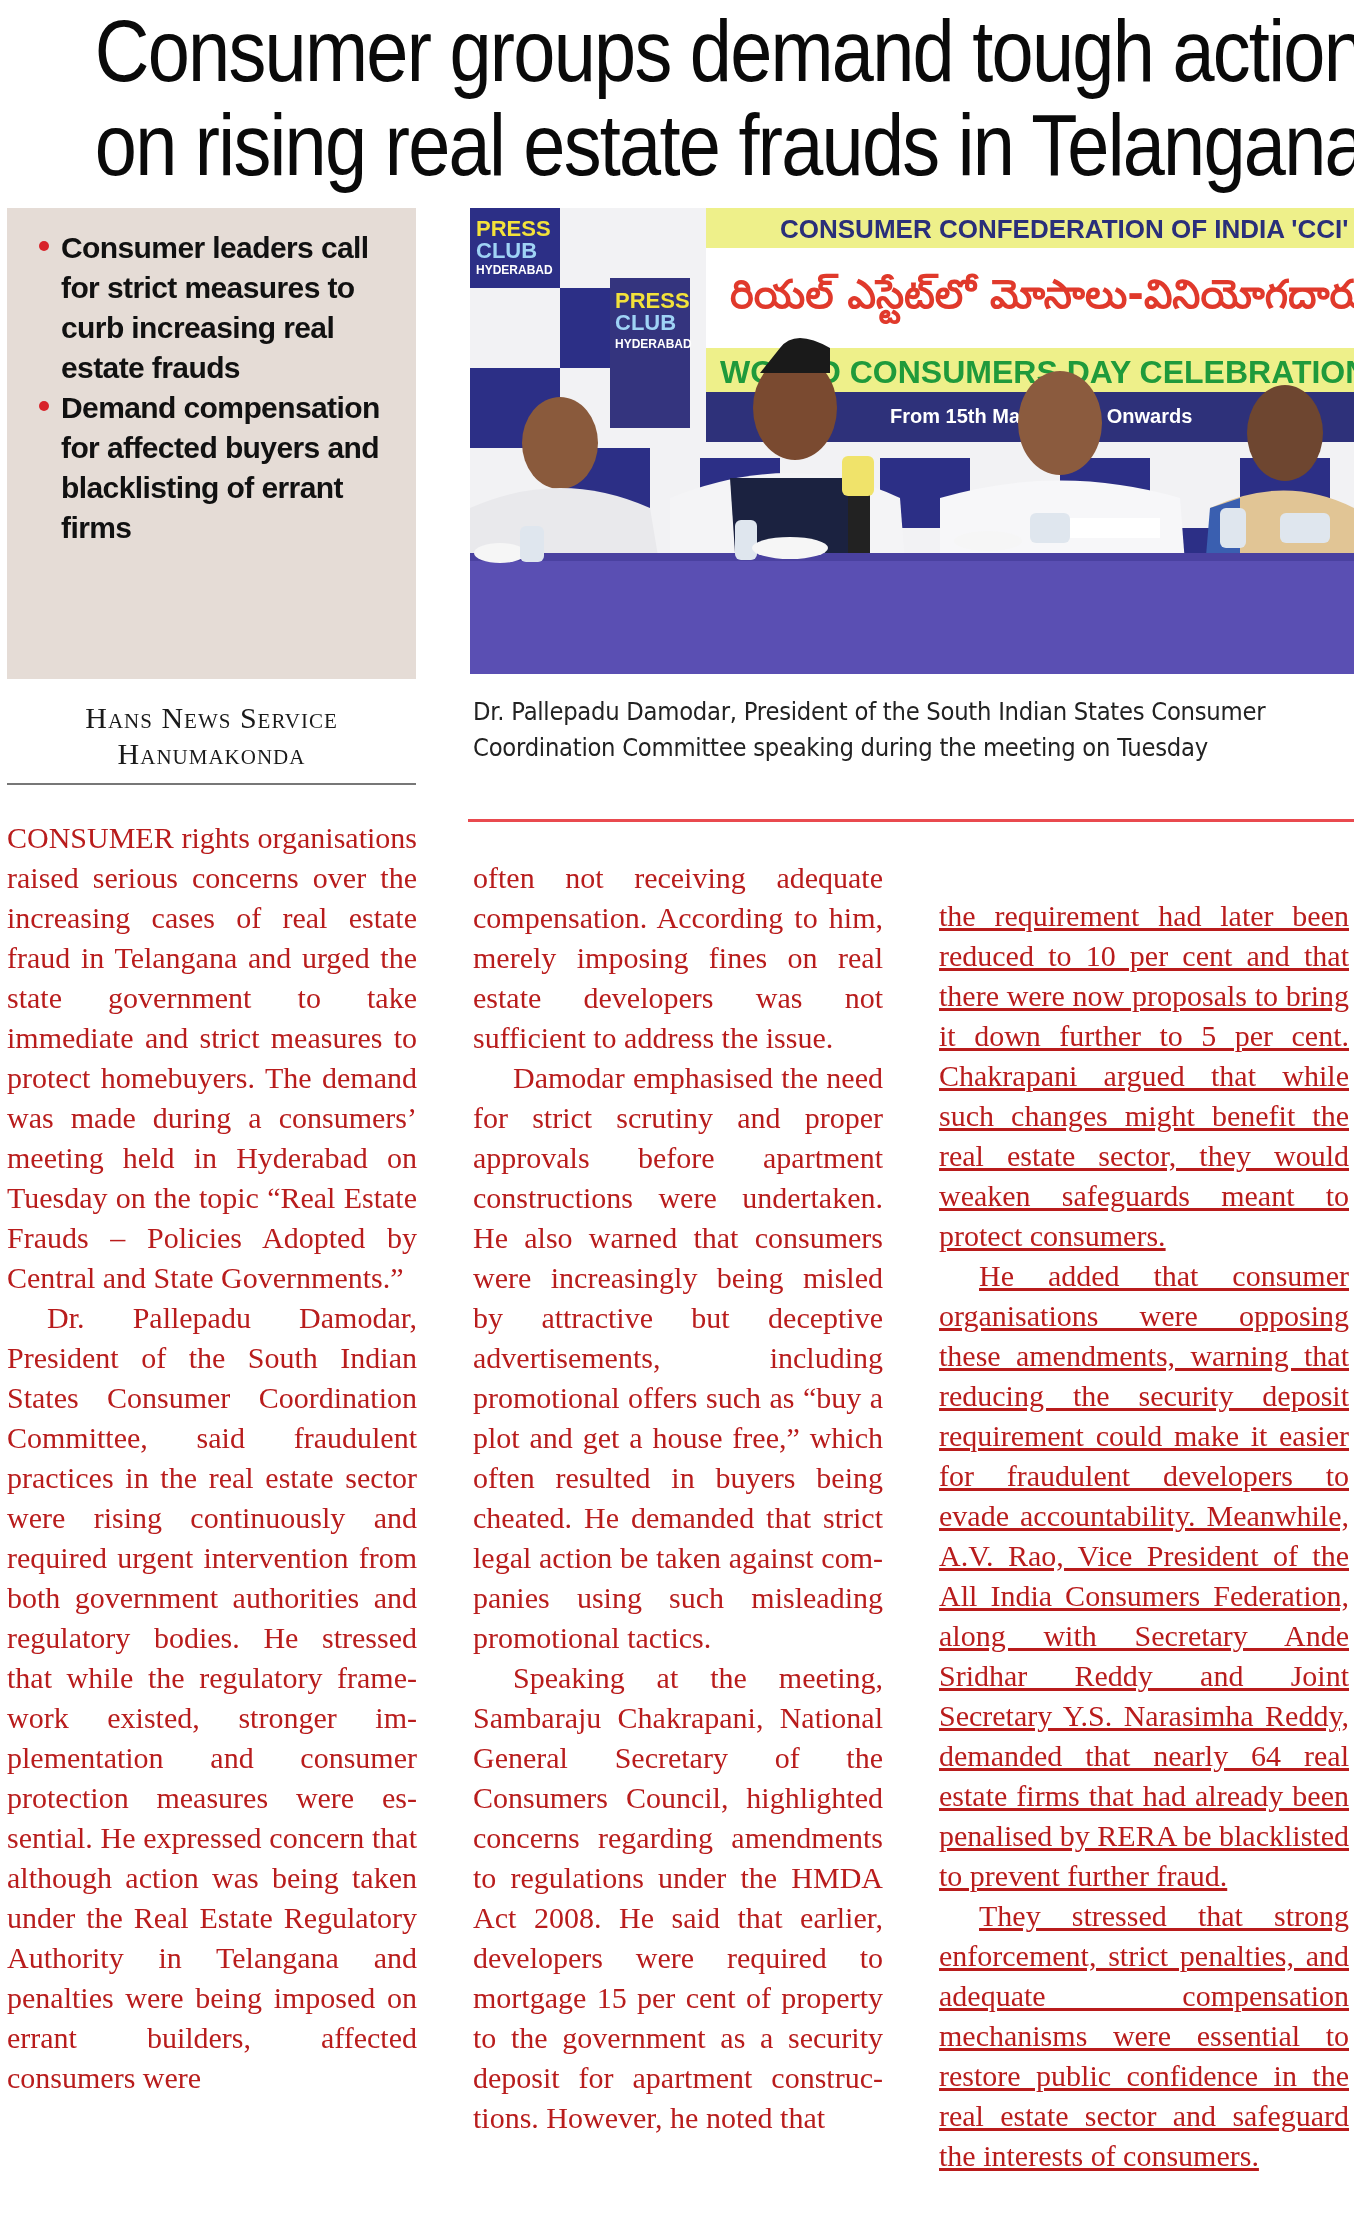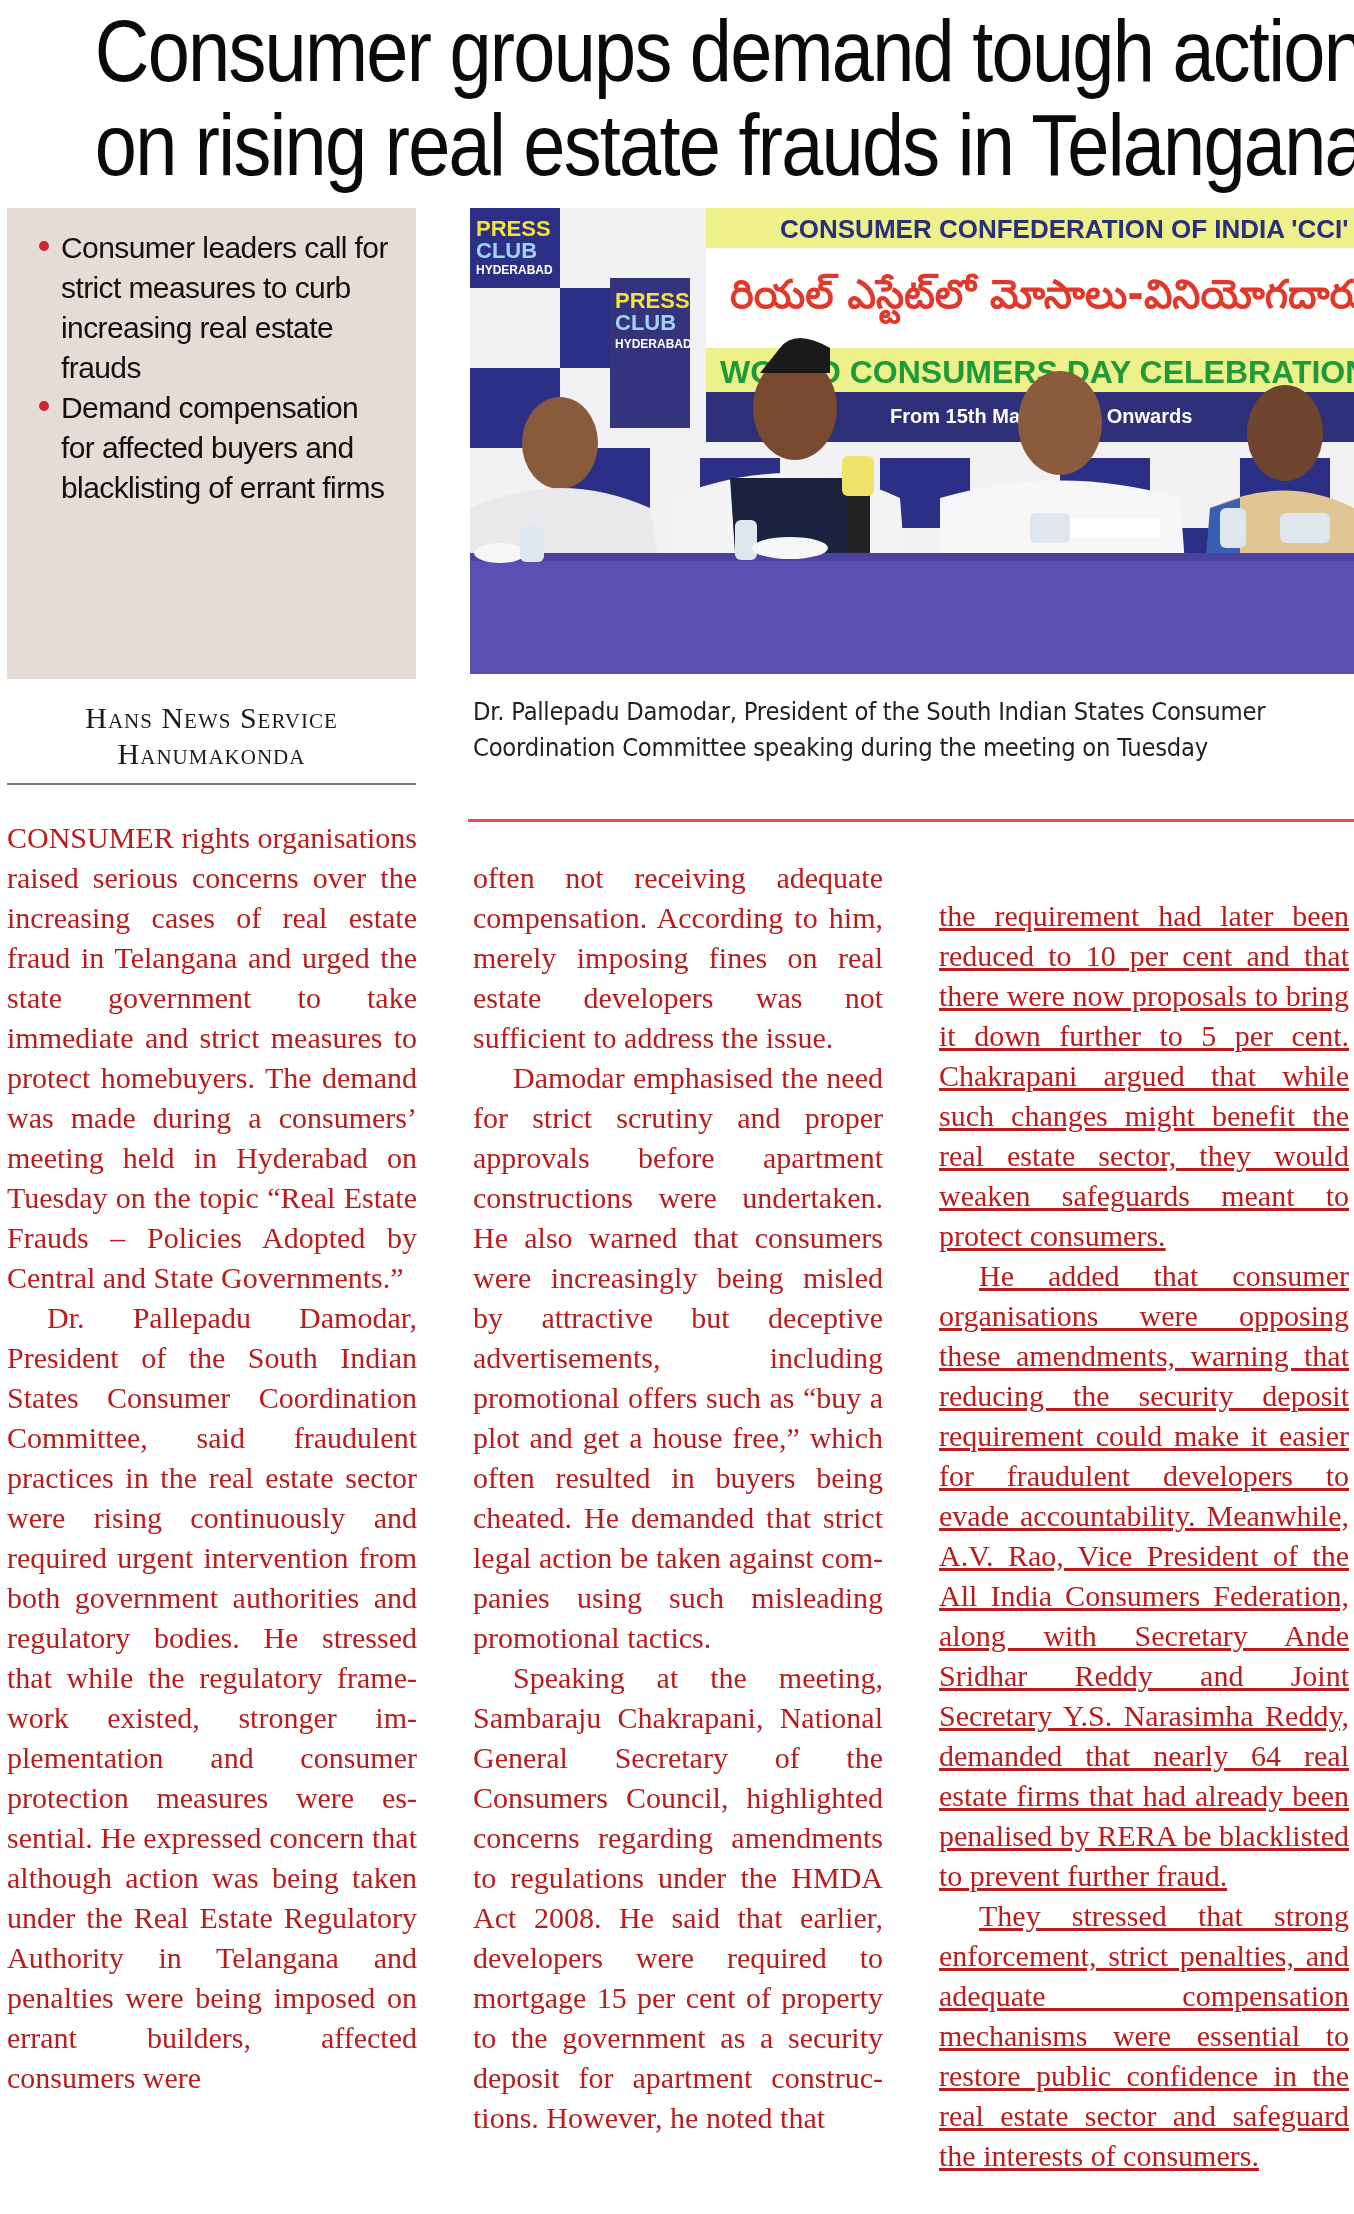"Consumer leaders call for strict" .highlights ul { font-weight: none -> bold }
